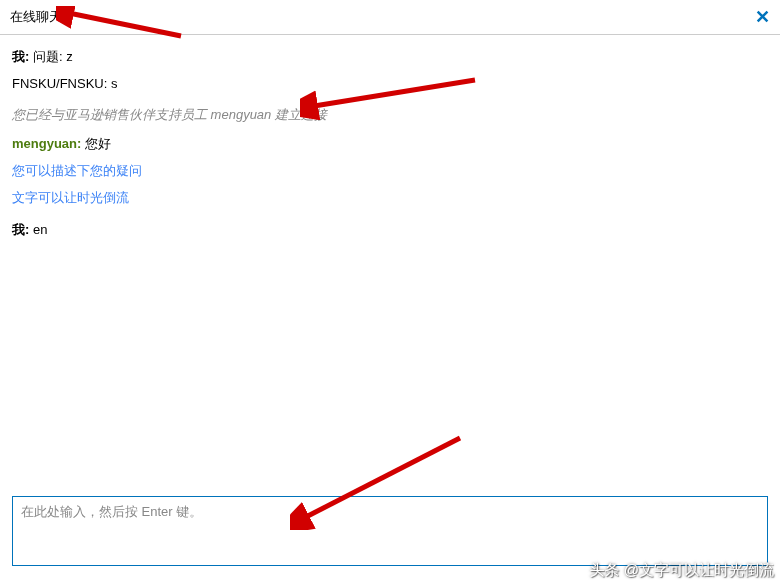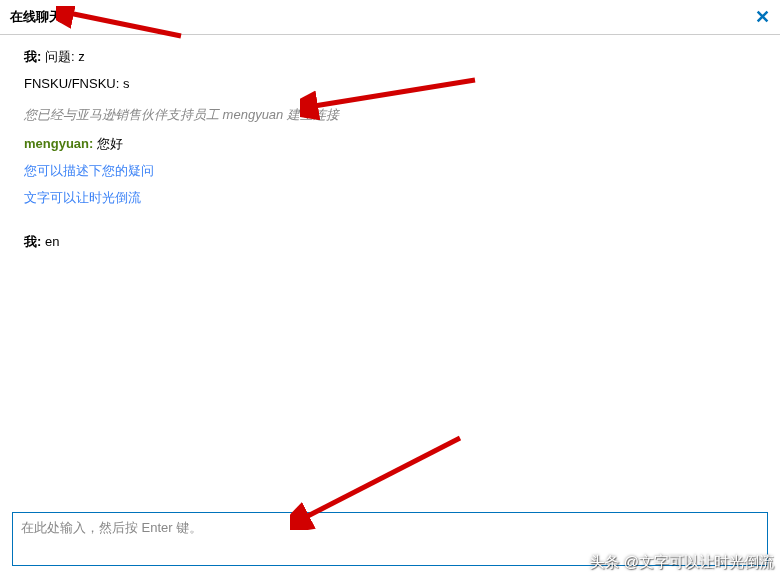"在线聊天" .header-title { font-weight: bold -> normal }
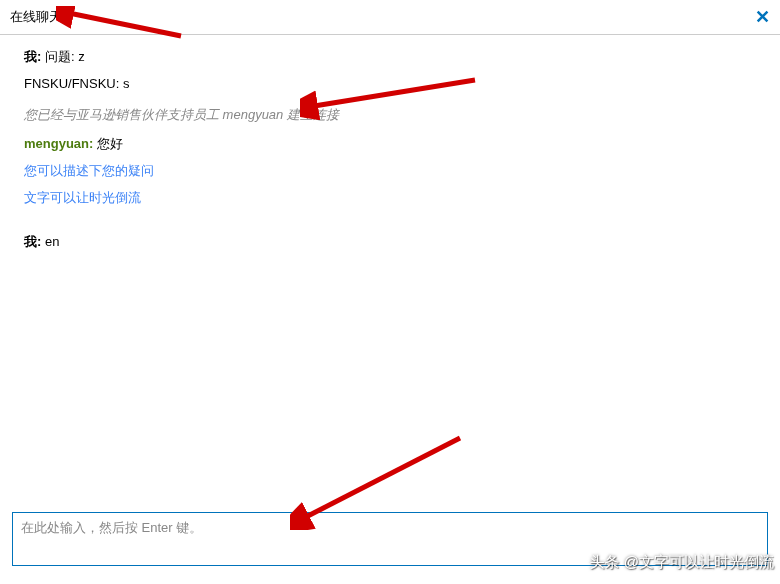"我: 问题: z" .chat-body { padding: 12px 24px -> 12px 12px }
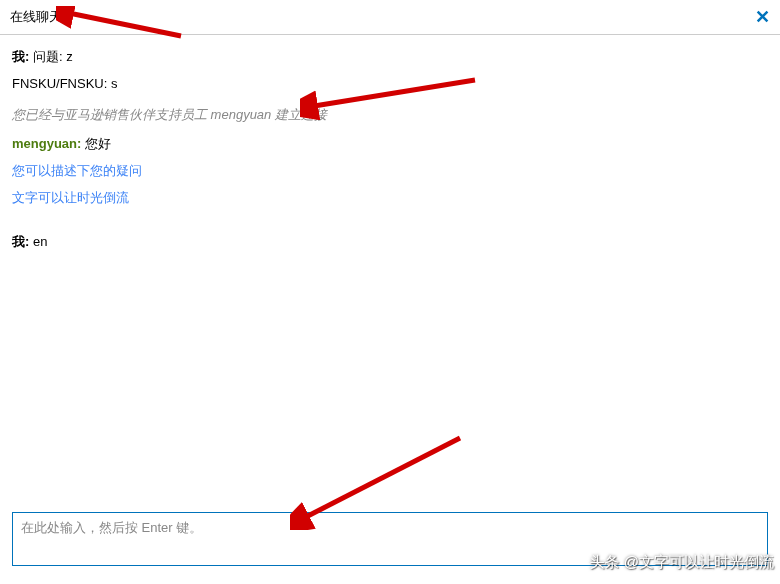"我: en" div.msg-line { margin-top: 24px -> 12px }
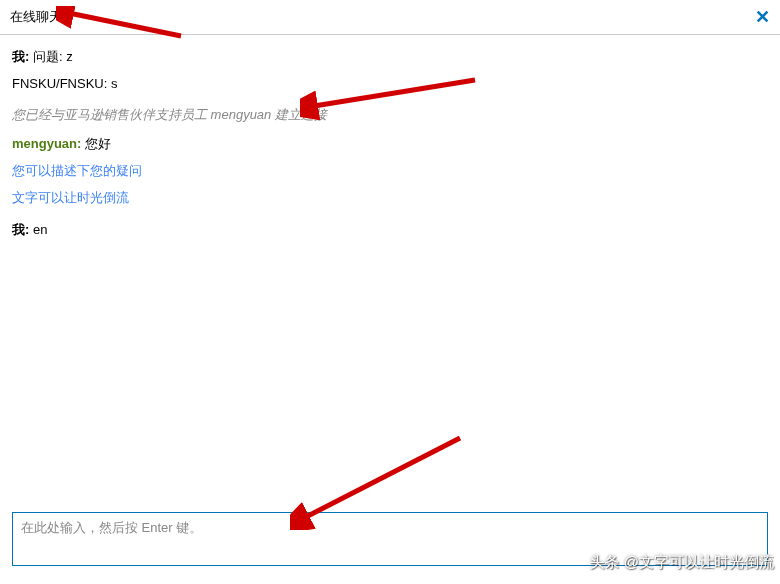"在此处输入，然后按 Enter 键。" .input-area { height: 54px -> 70px }
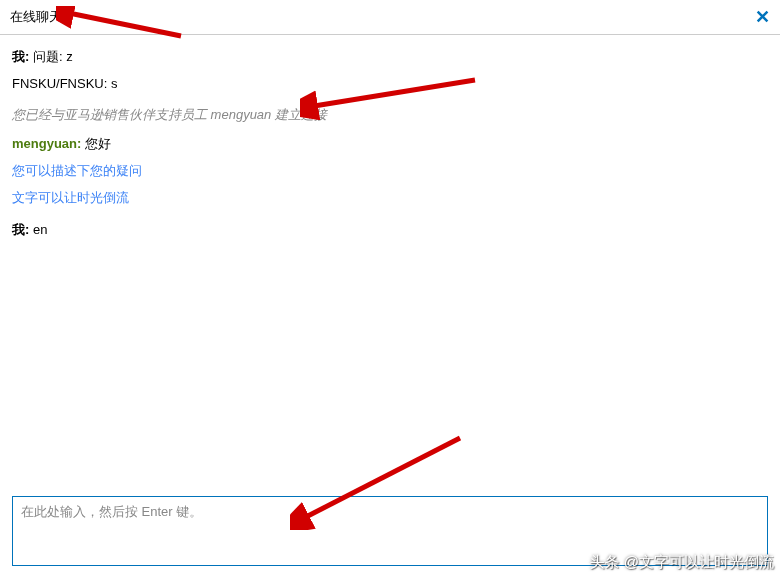"头条 @文字可以让时光倒流" .watermark { bottom: 12px -> 4px }
